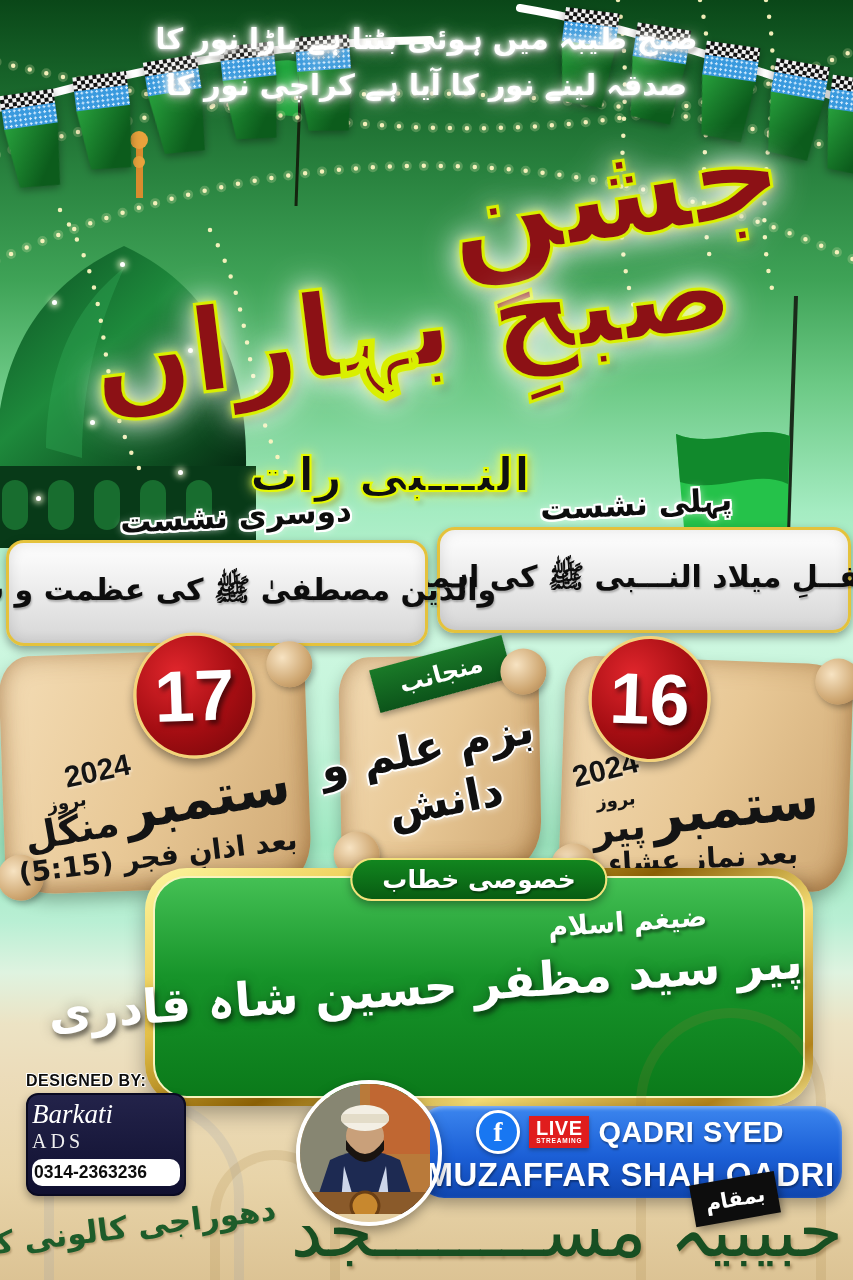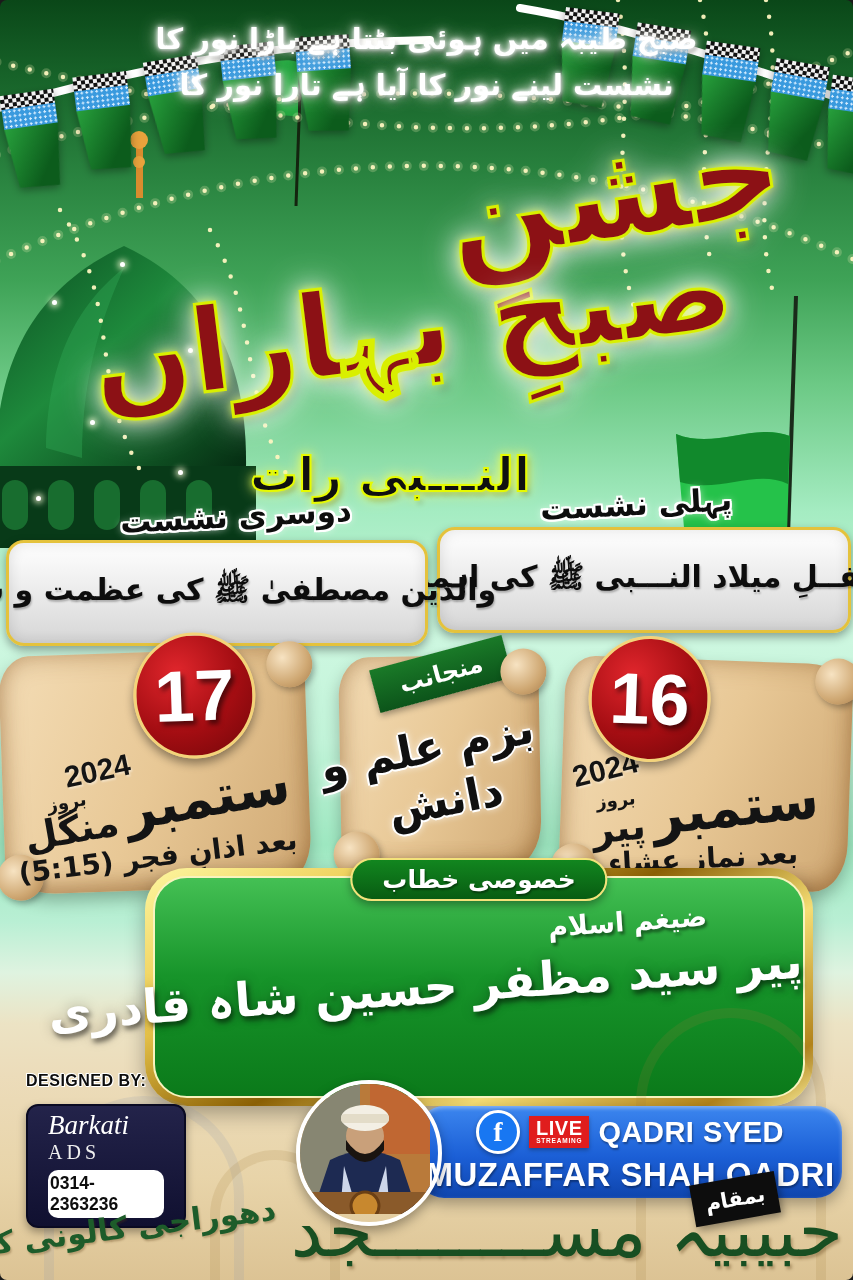"صبح طیبہ میں ہوئی بٹتا" .poster { border-radius: 7px -> none }
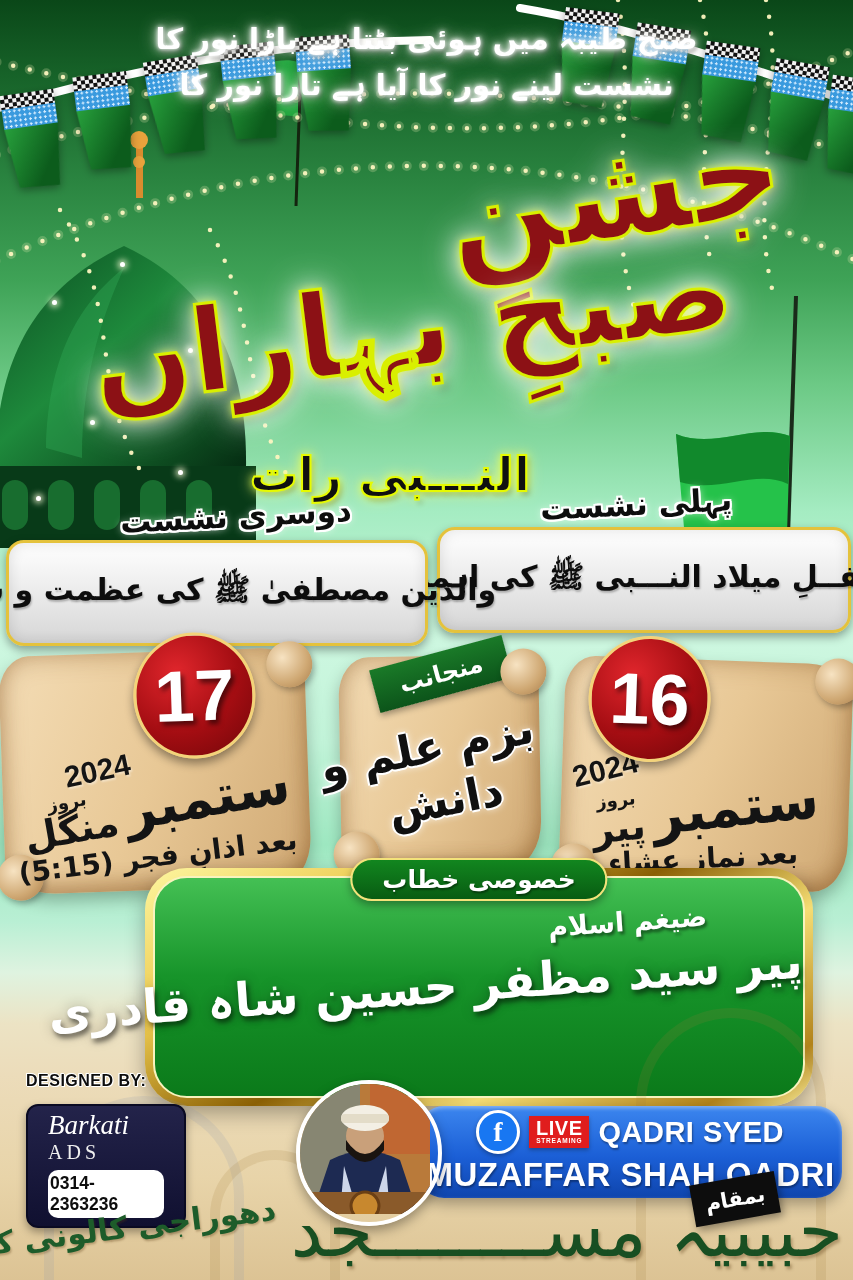"نشست لینے نور کا آیا" div { text: نشست لینے نور کا آیا ہے تارا -> صدقہ لینے نور کا آیا ہے کراچی }
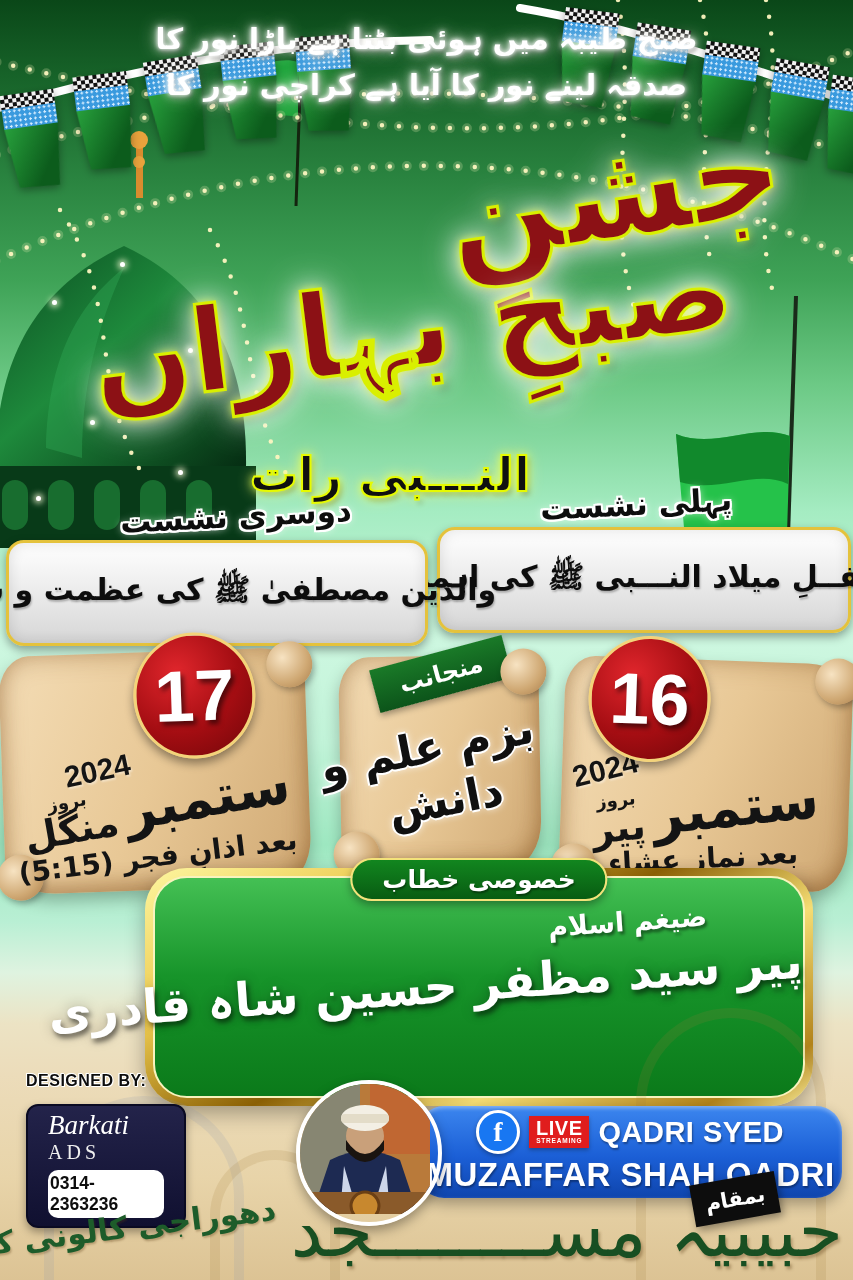"Barkati" .designed-box { margin-top: 14px -> 3px; padding: 6px 20px 8px -> 6px 4px 8px }
